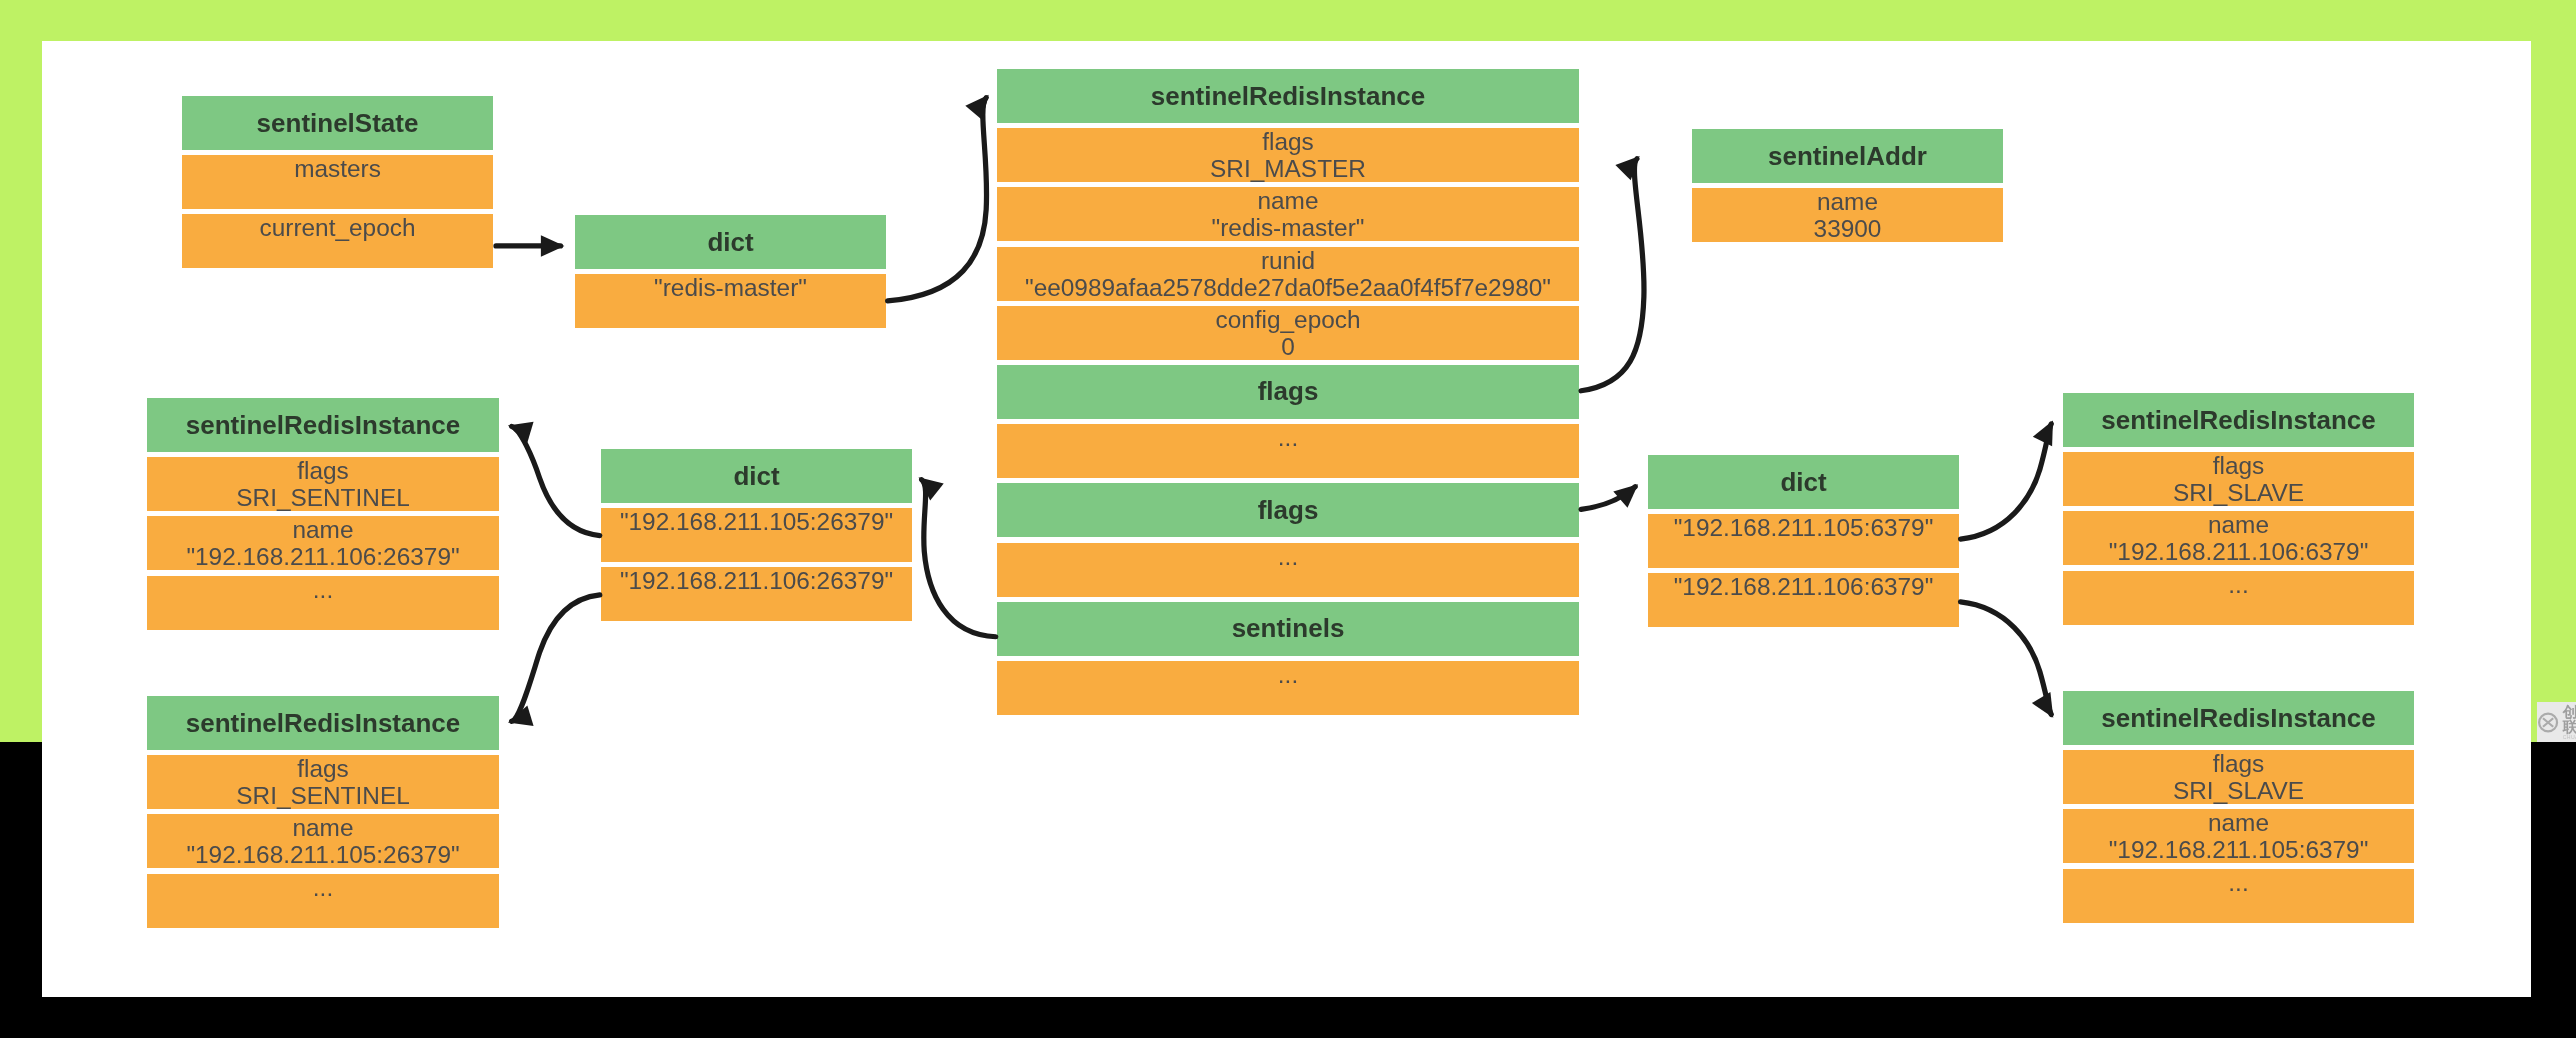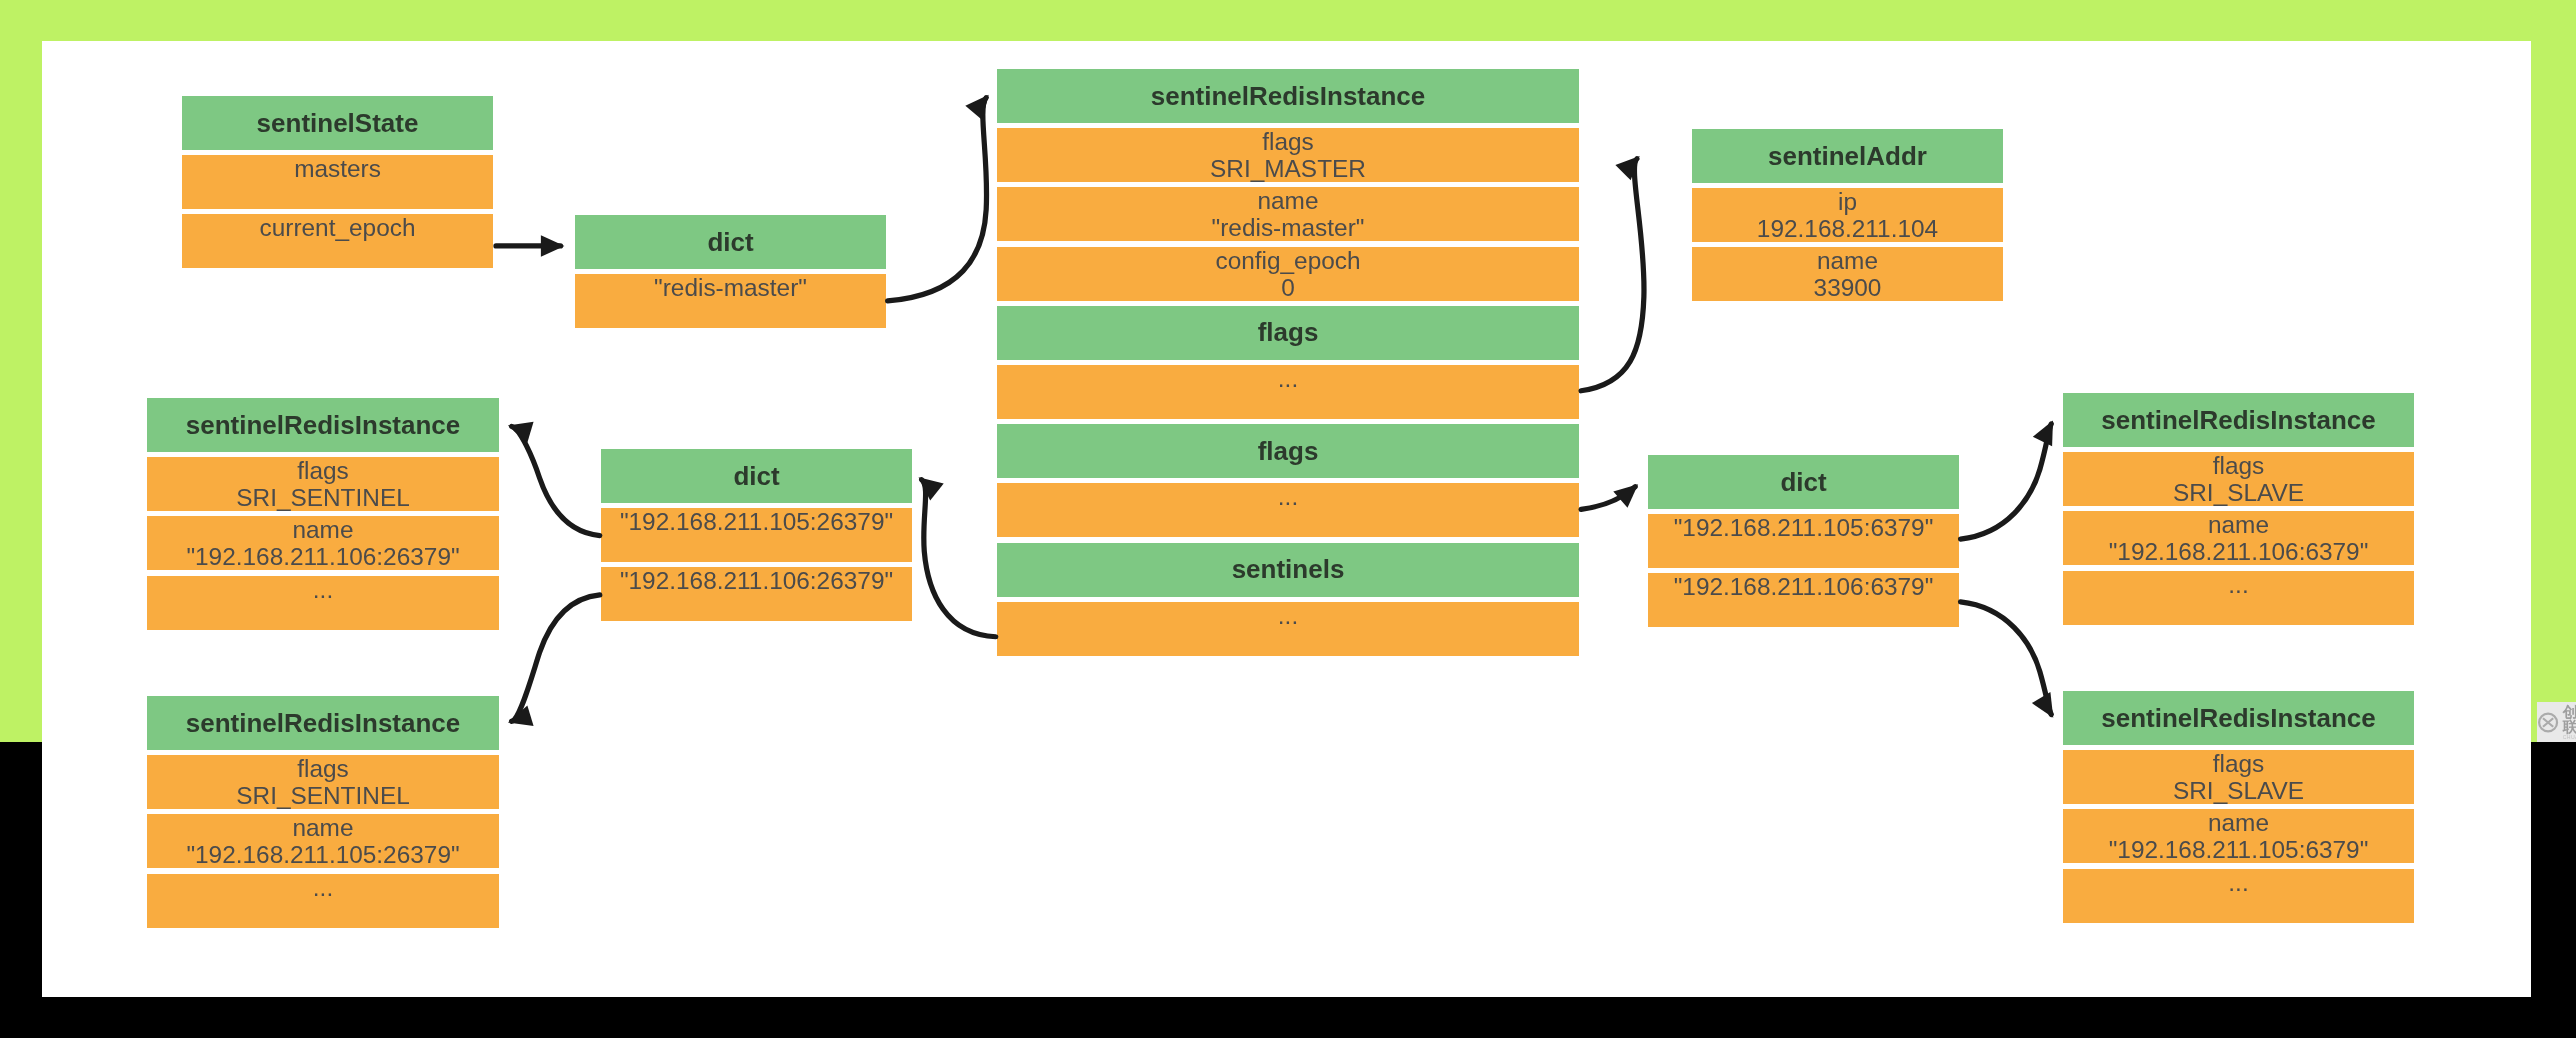"ip" div.r { html: <div> <span>ip</span> <span>192.168.211.104</span> </div> -> none }
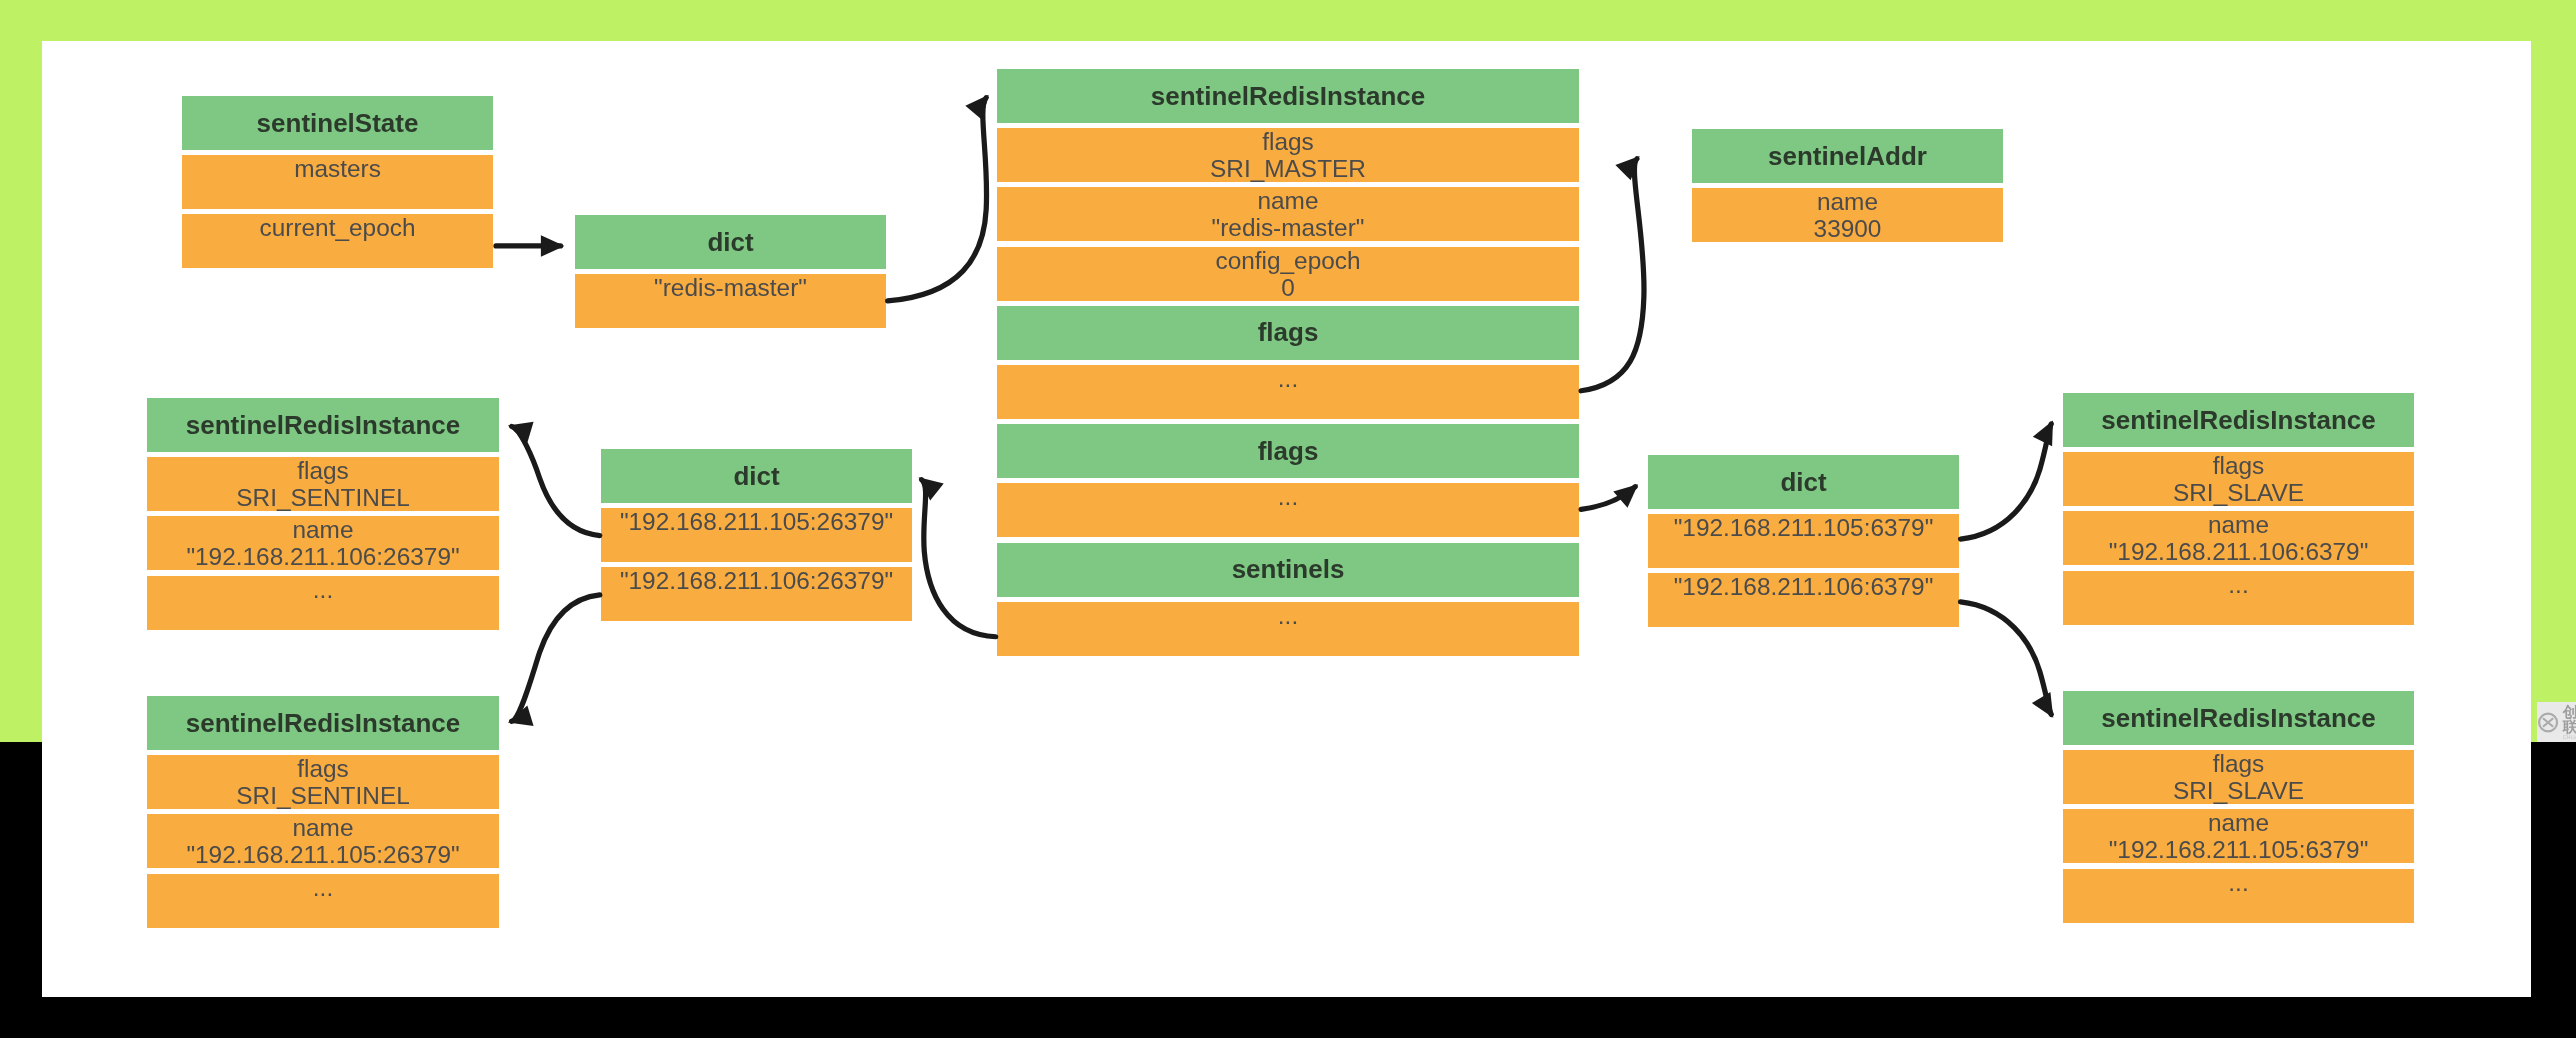"runid" div.r { html: none -> <div> <span>runid</span> <span>"ee0989afaa2578dde27da0f5e2aa0f4f5f7e2980"</span> </div> }
